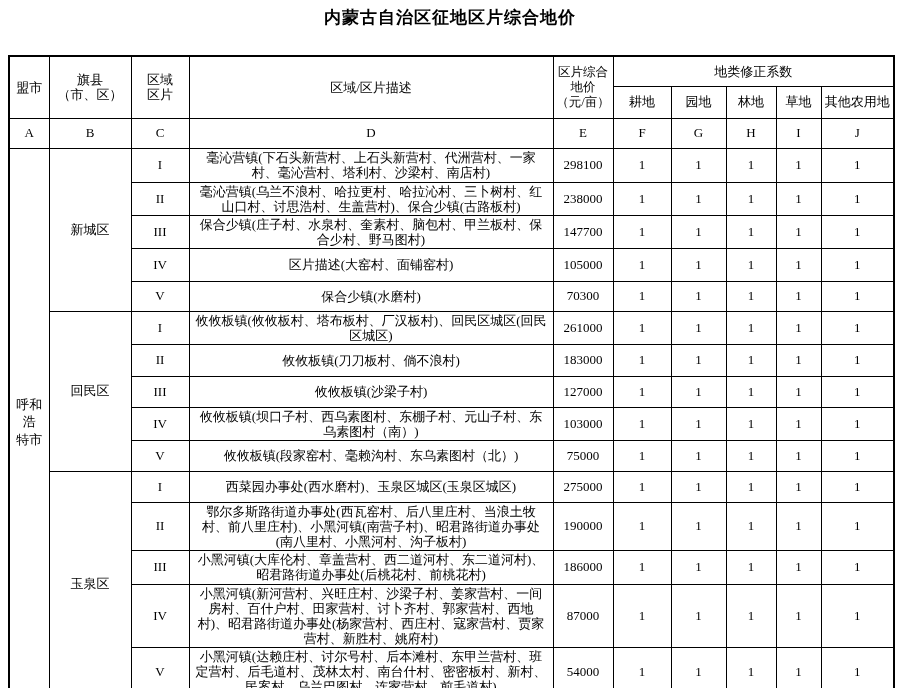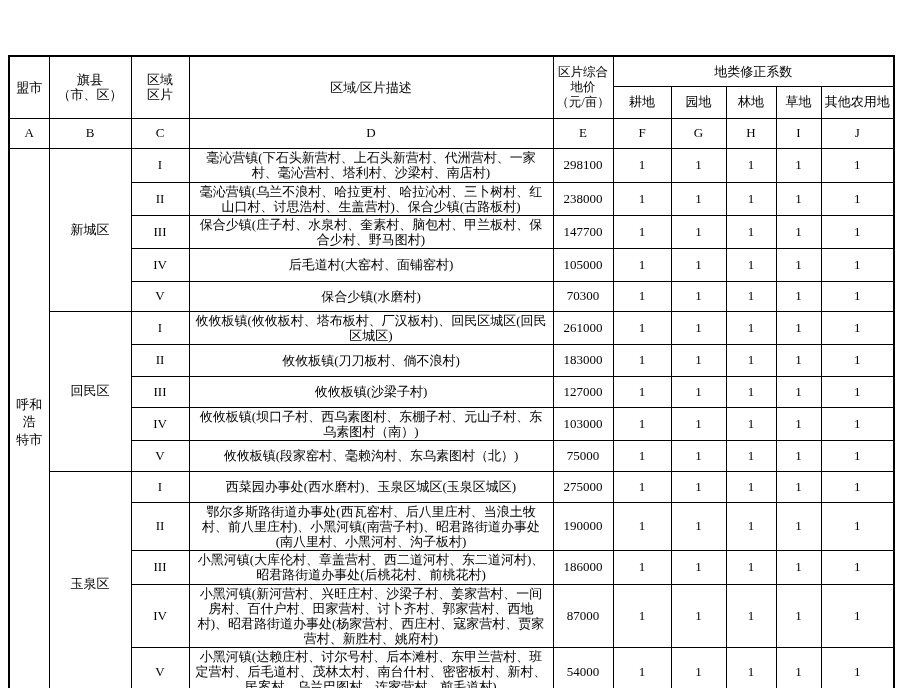"内蒙古自治区征地区片综合地价" h1.title { html: none -> <h1>内蒙古自治区征地区片综合地价</h1> }
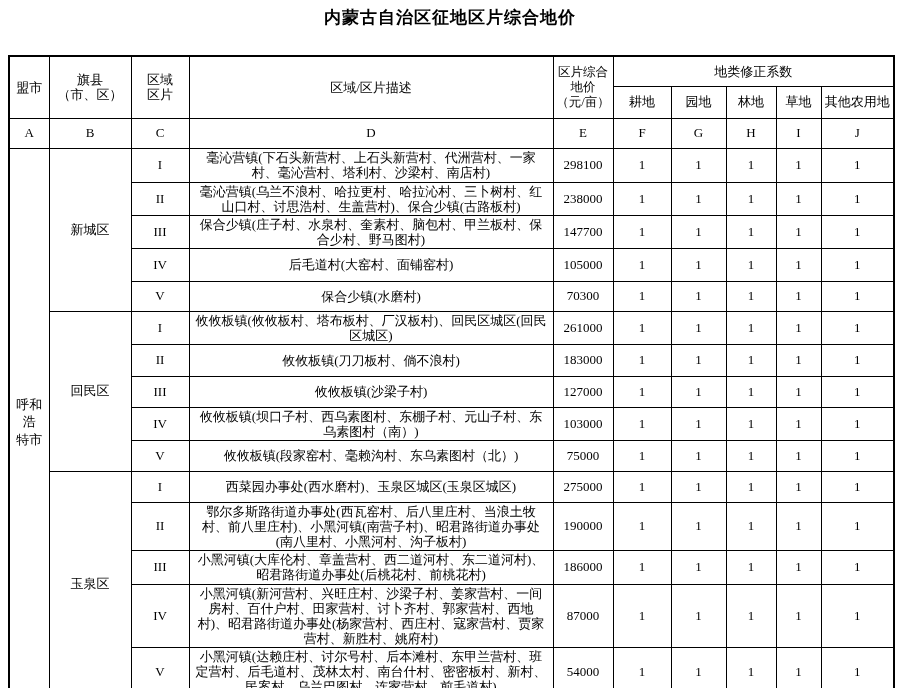"后毛道村(大窑村、面铺窑村)" td.desc { text: 后毛道村 -> 区片描述 }
